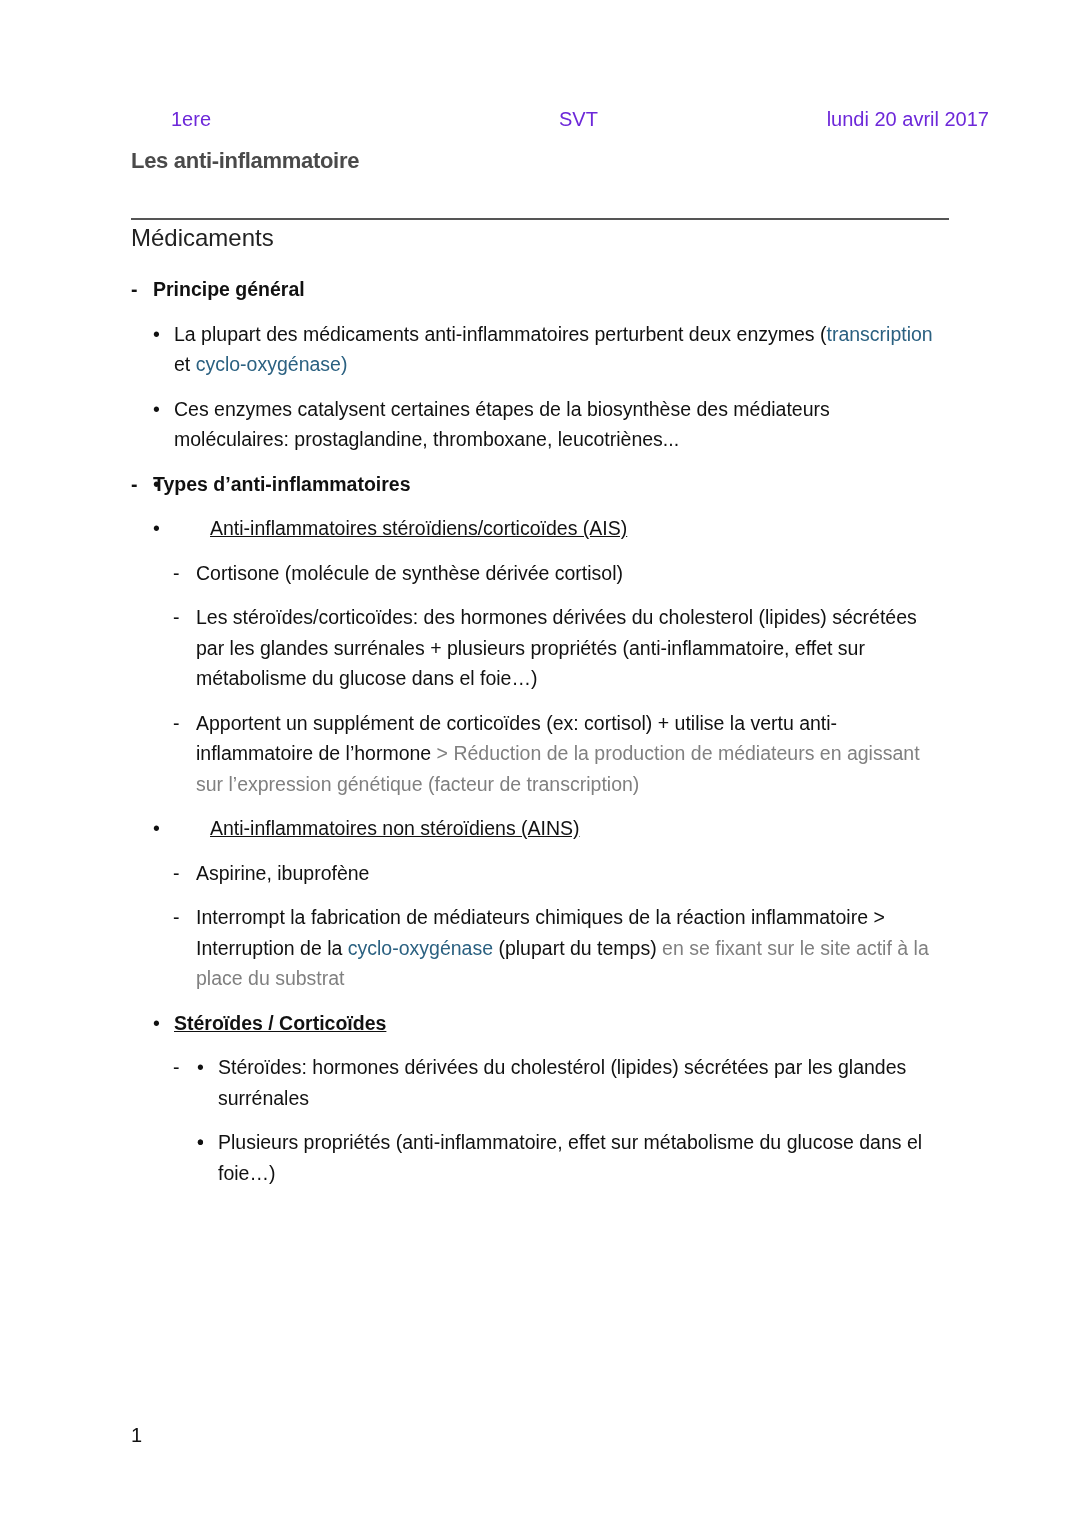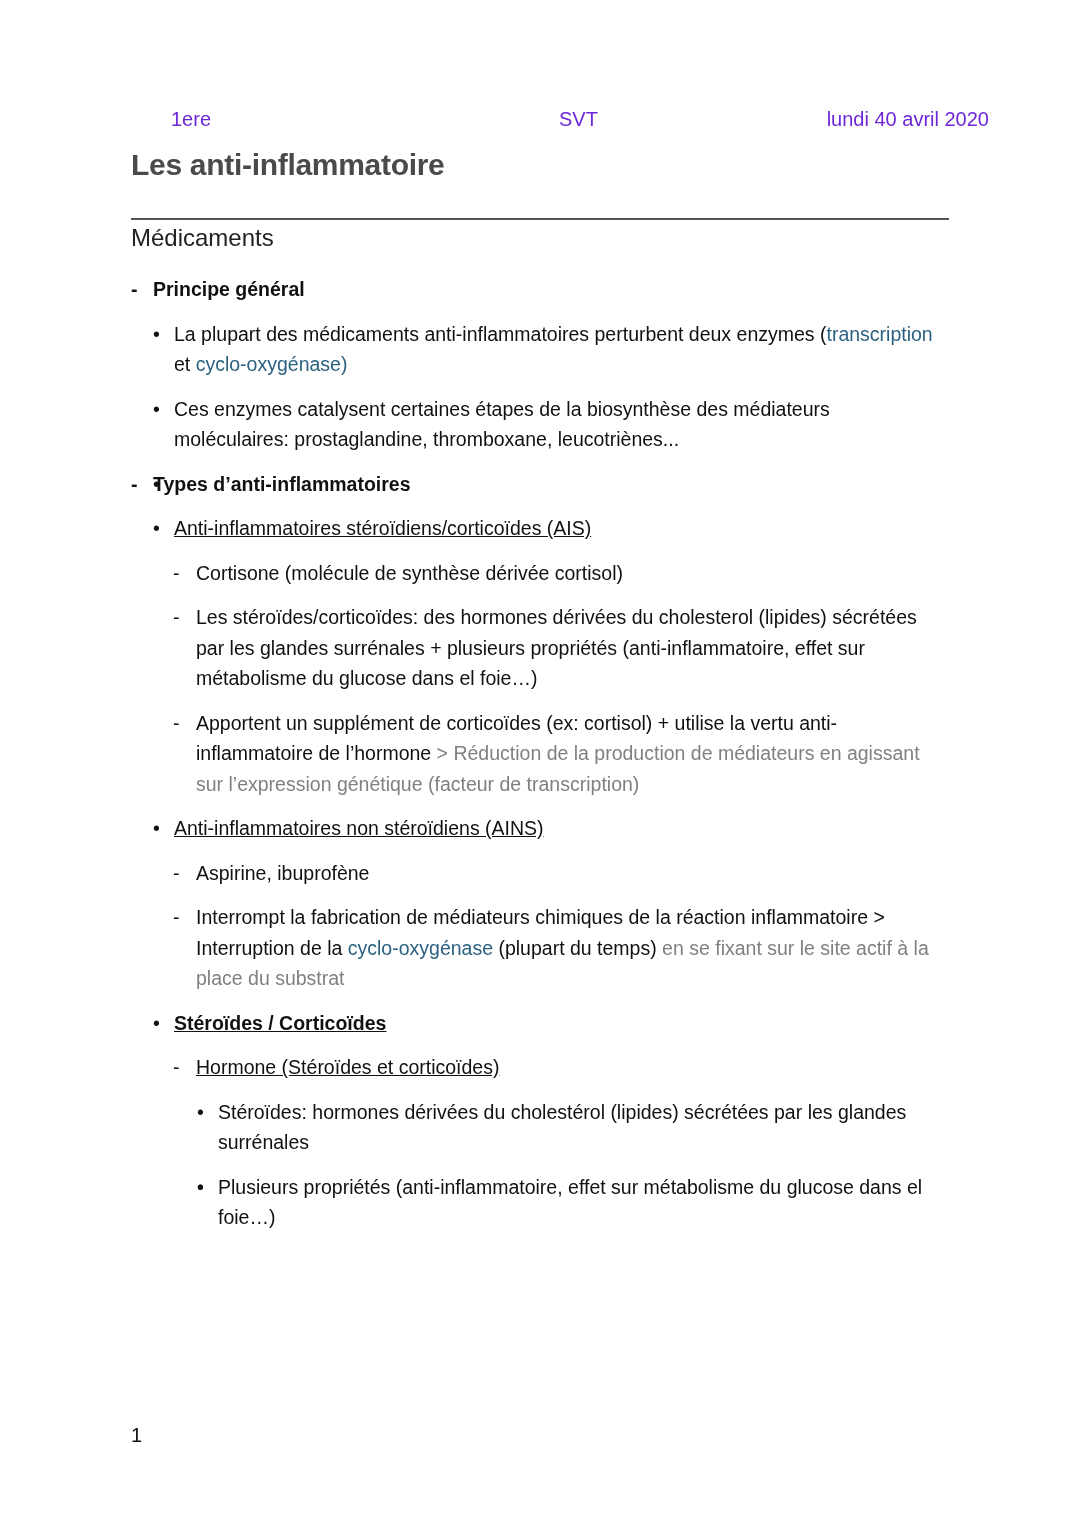"lundi 40 avril 2020" span.r { text: 40 avril 2020 -> 20 avril 2017 }
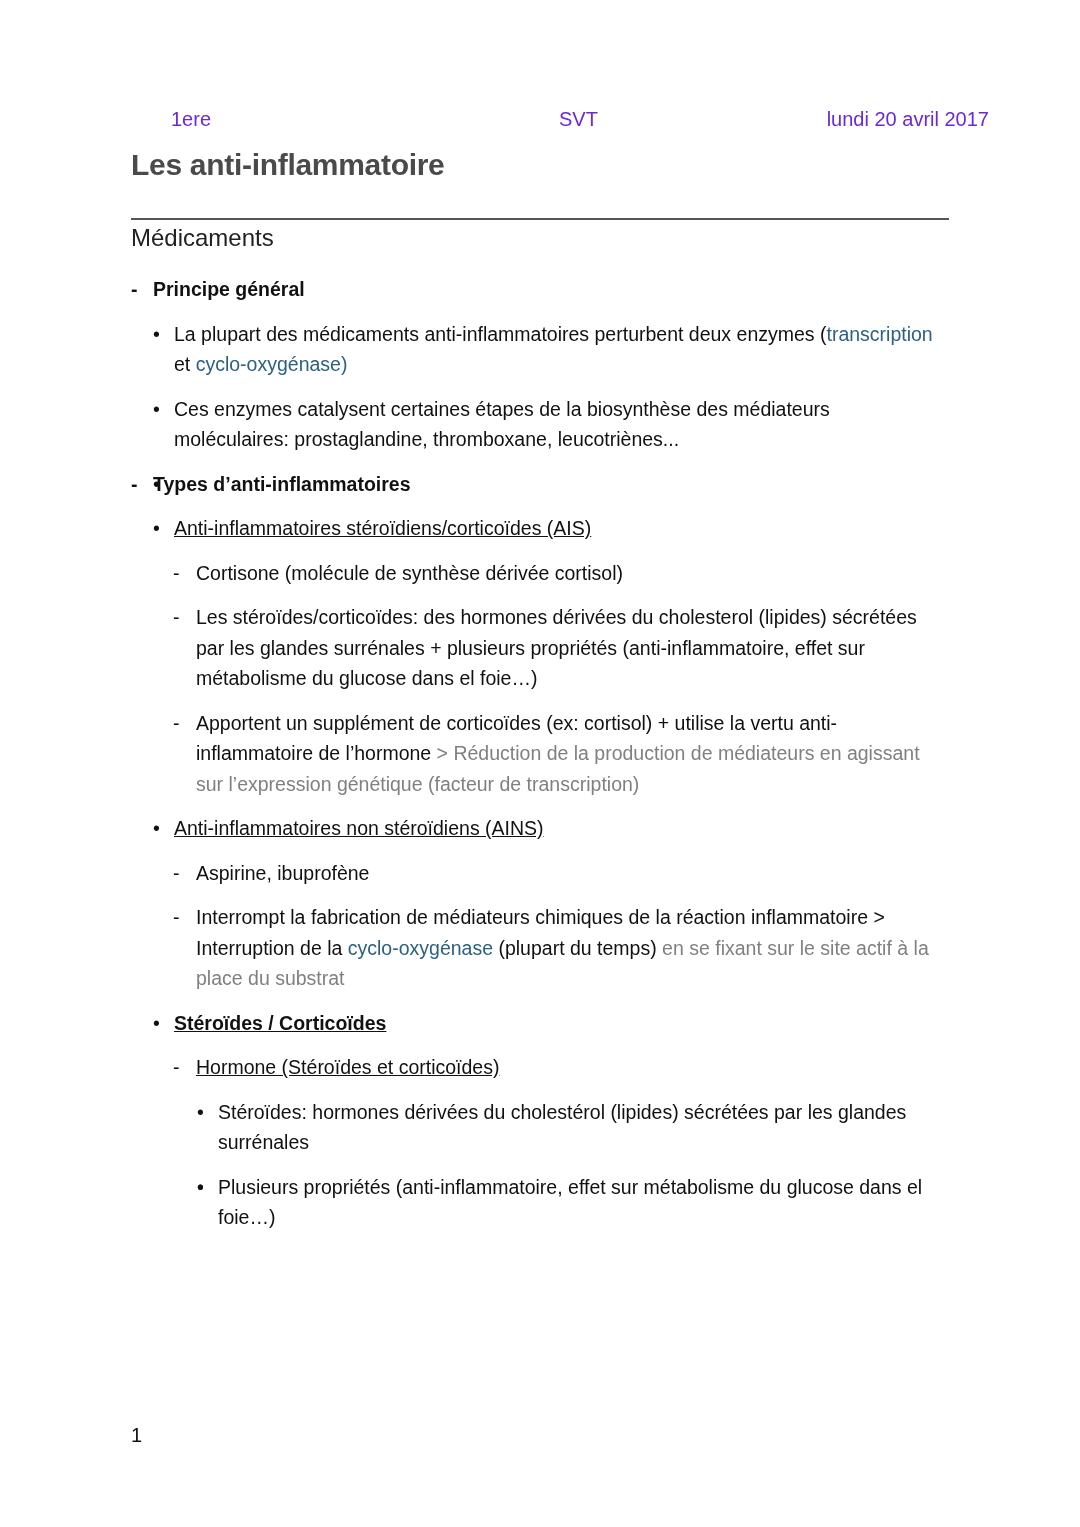"Les anti-inflammatoire" .title { font-size: 30px -> 22px }
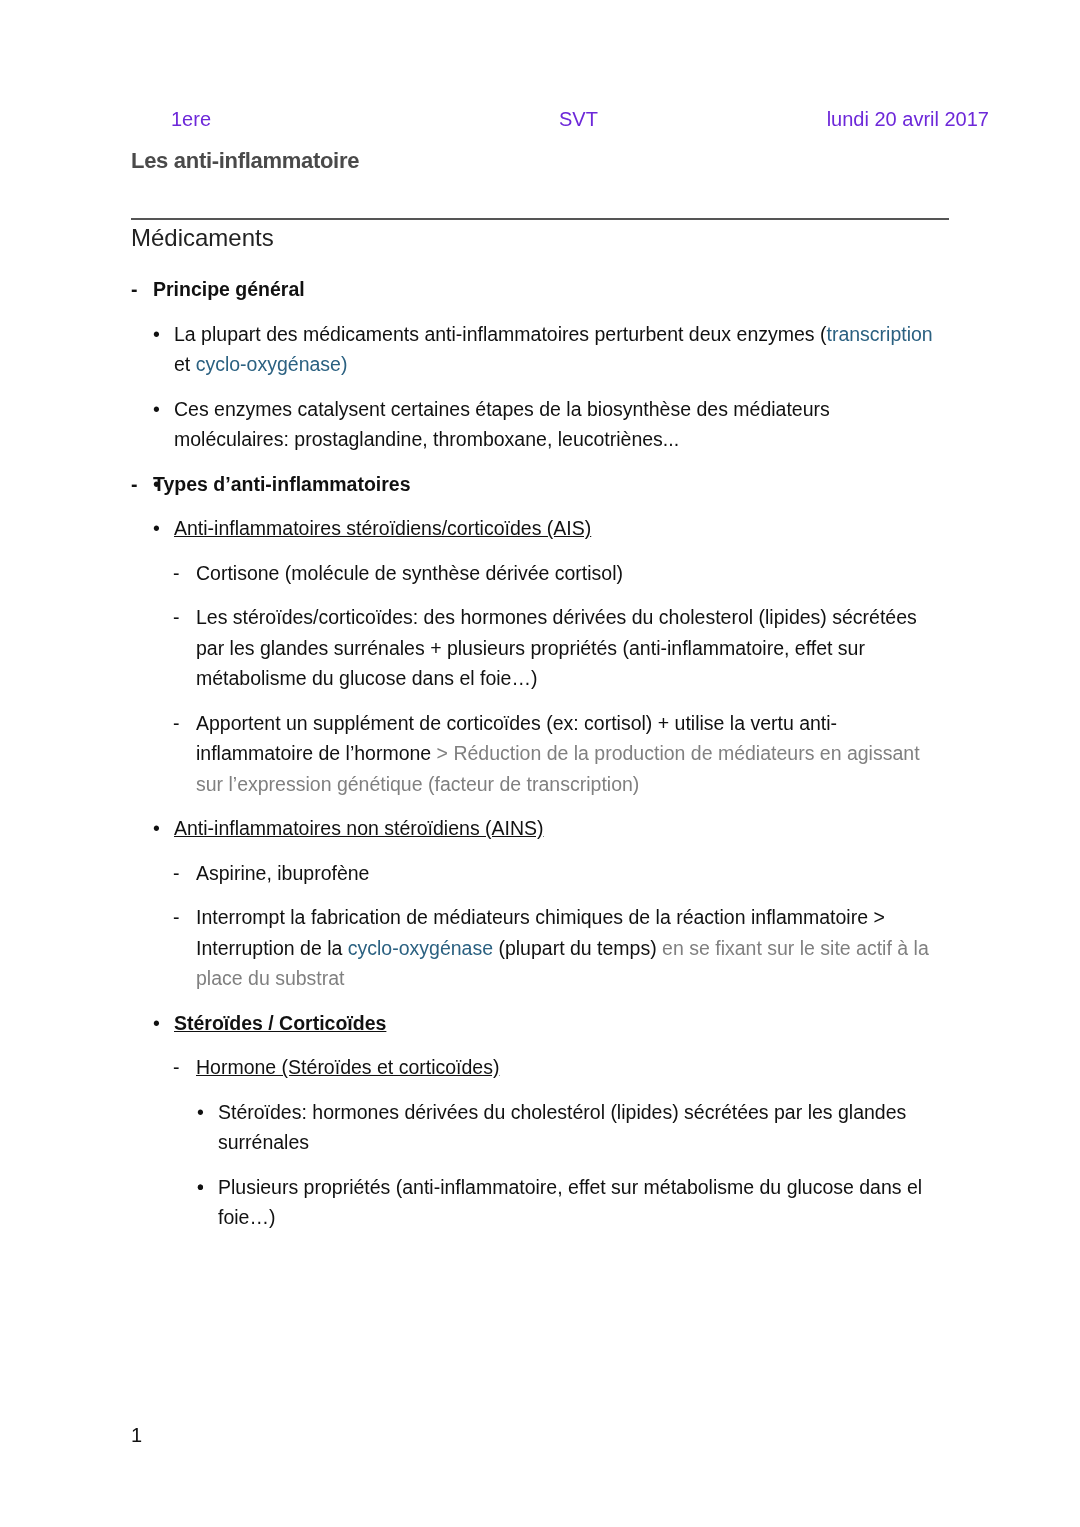"Anti-inflammatoires" .u { margin-left: none -> 36px }
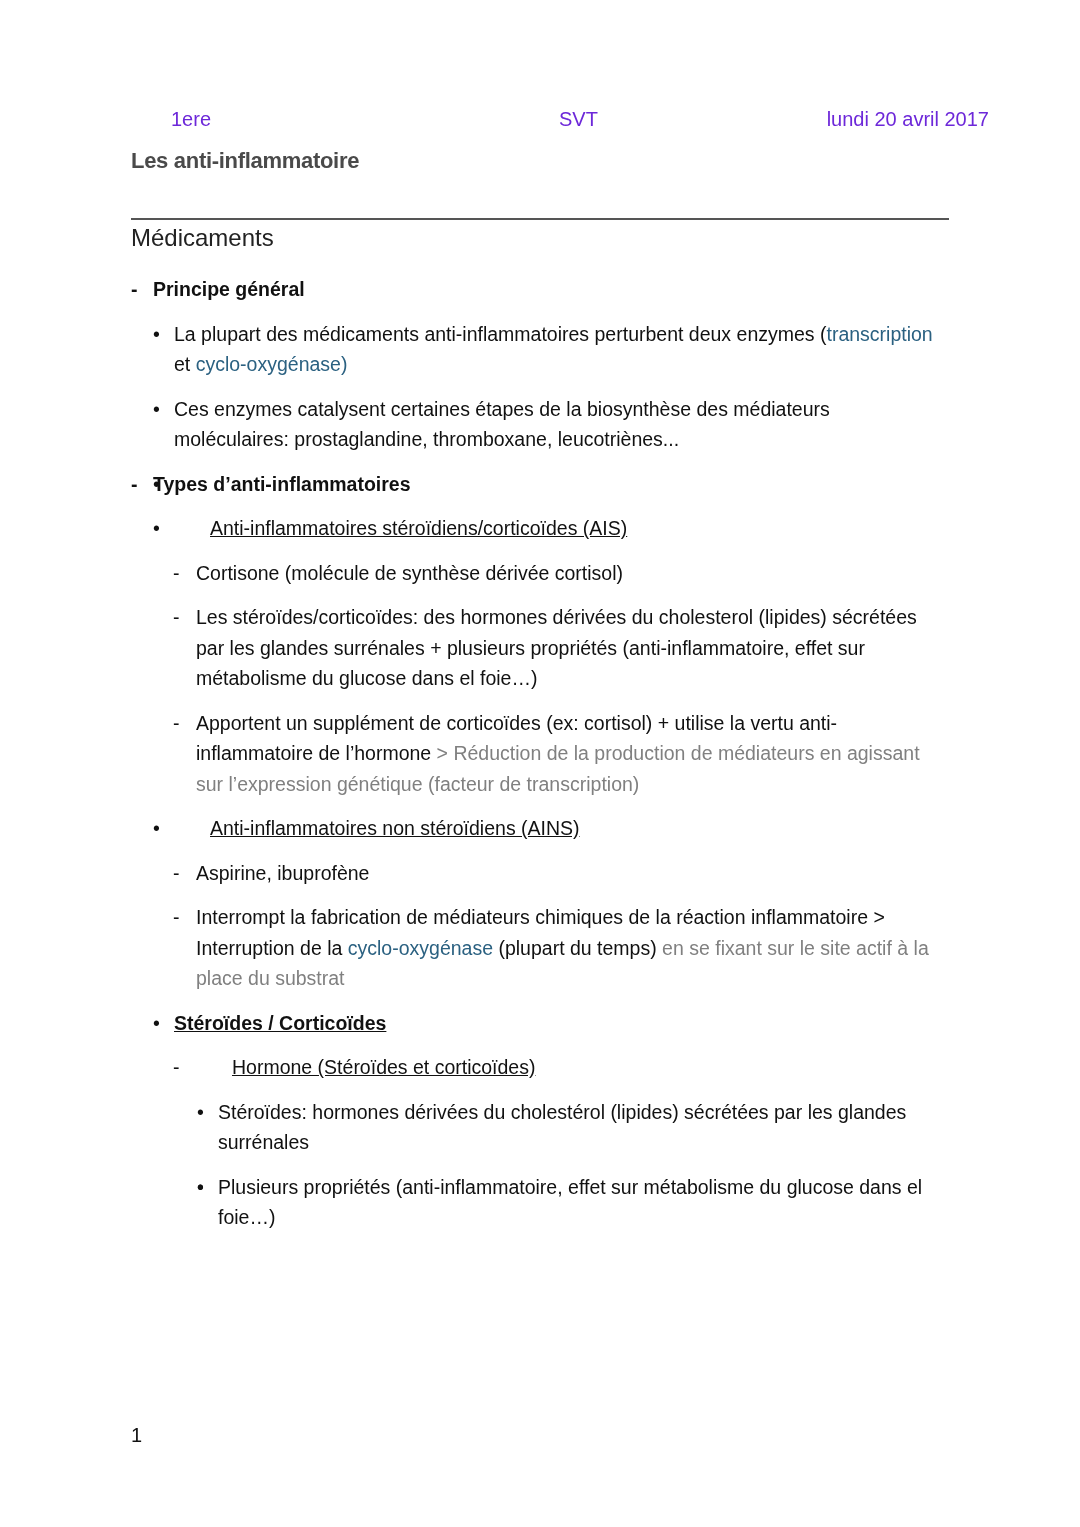"Hormone (Stéroïdes et corticoïdes)" span.u { html: <span>Hormone (Stéroïdes et corticoïdes)</span> -> none }
